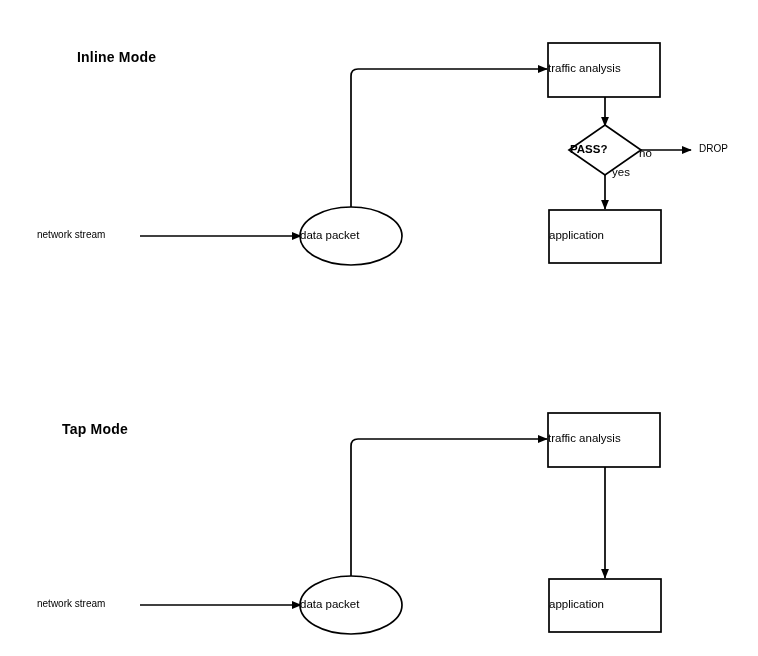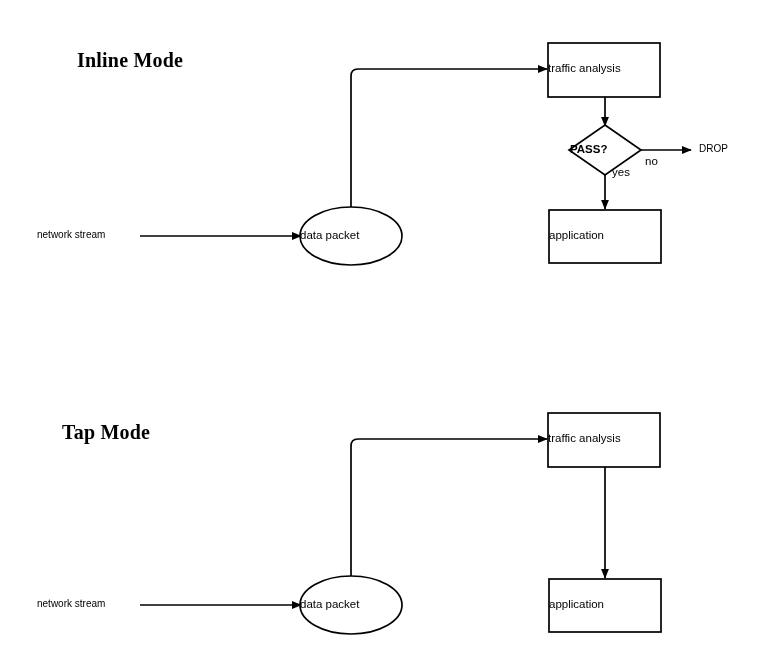"Inline Mode" .section-title { font-family: Liberation Serif, serif -> Liberation Sans, sans-serif; font-size: 20px -> 14px }
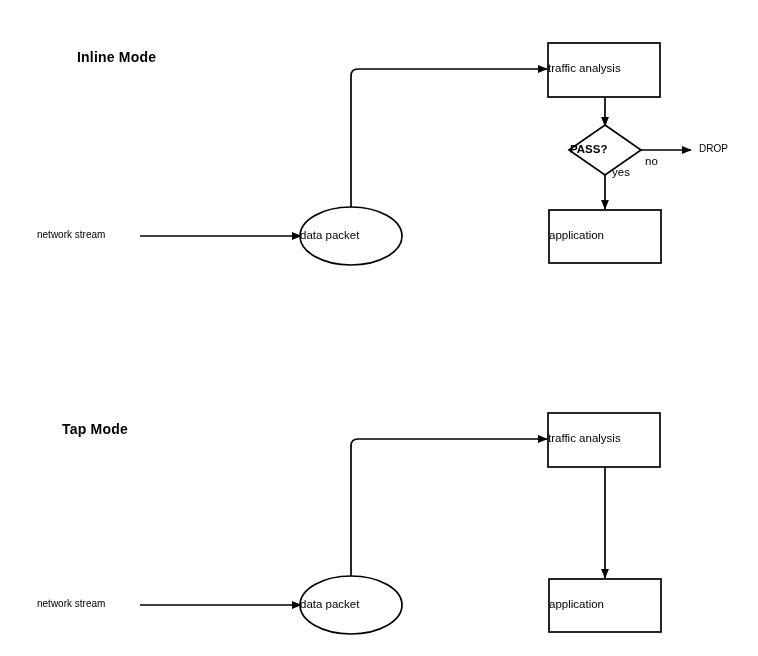"no" .lbl-no { margin-left: 6px -> none; top: 155px -> 147px }
